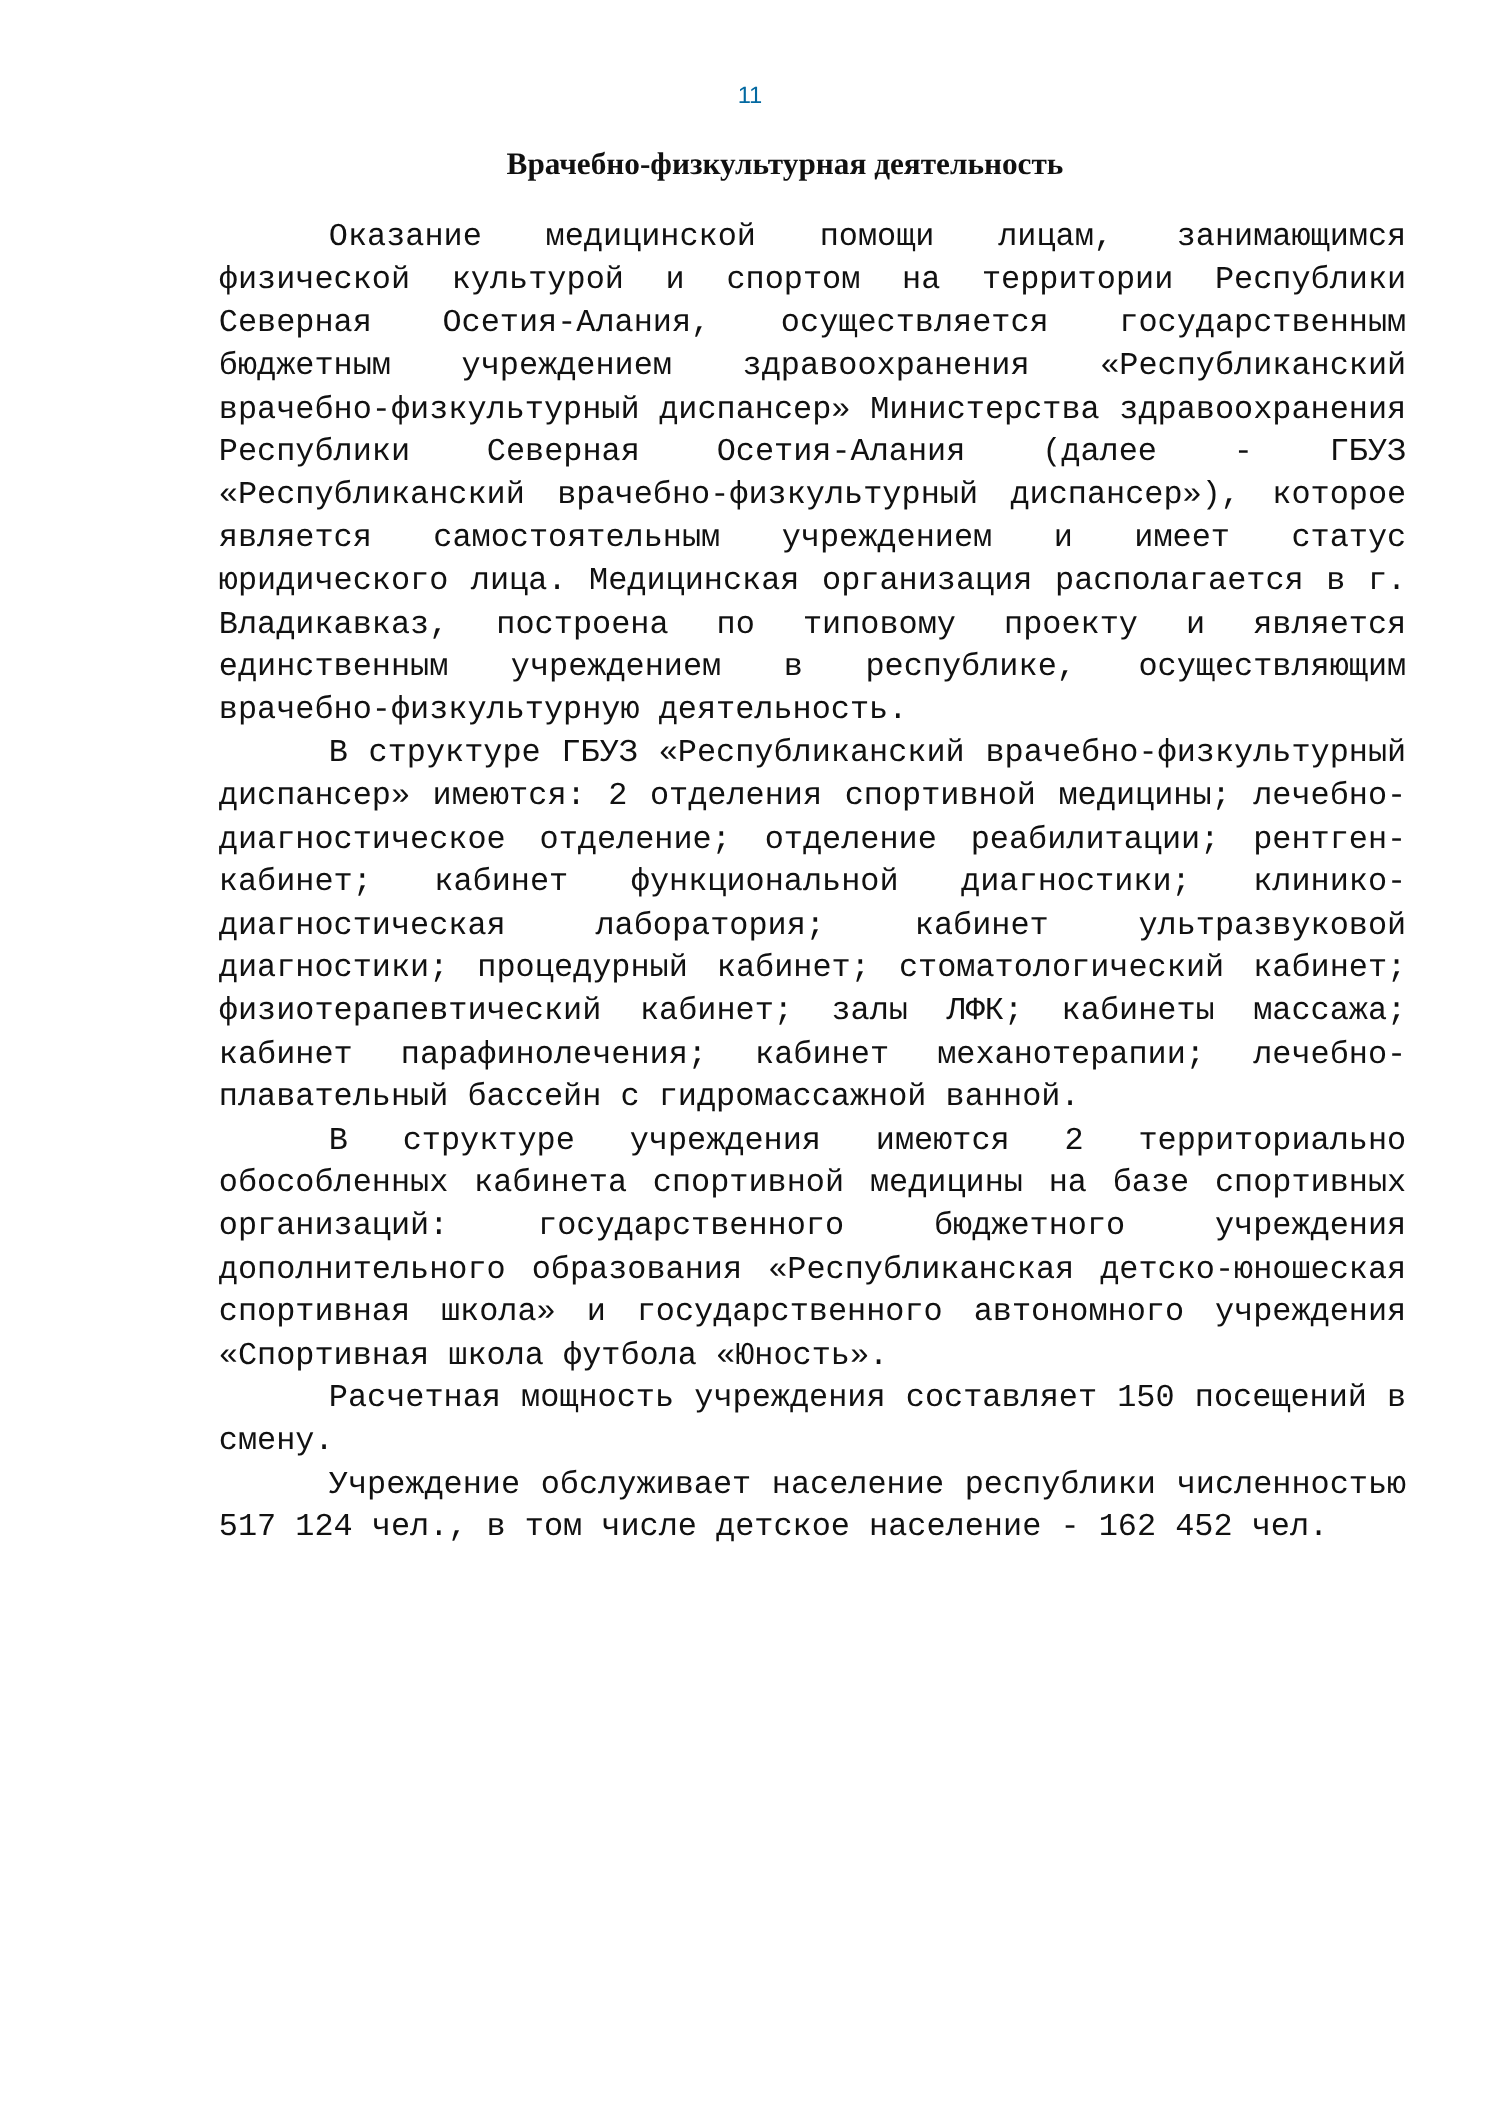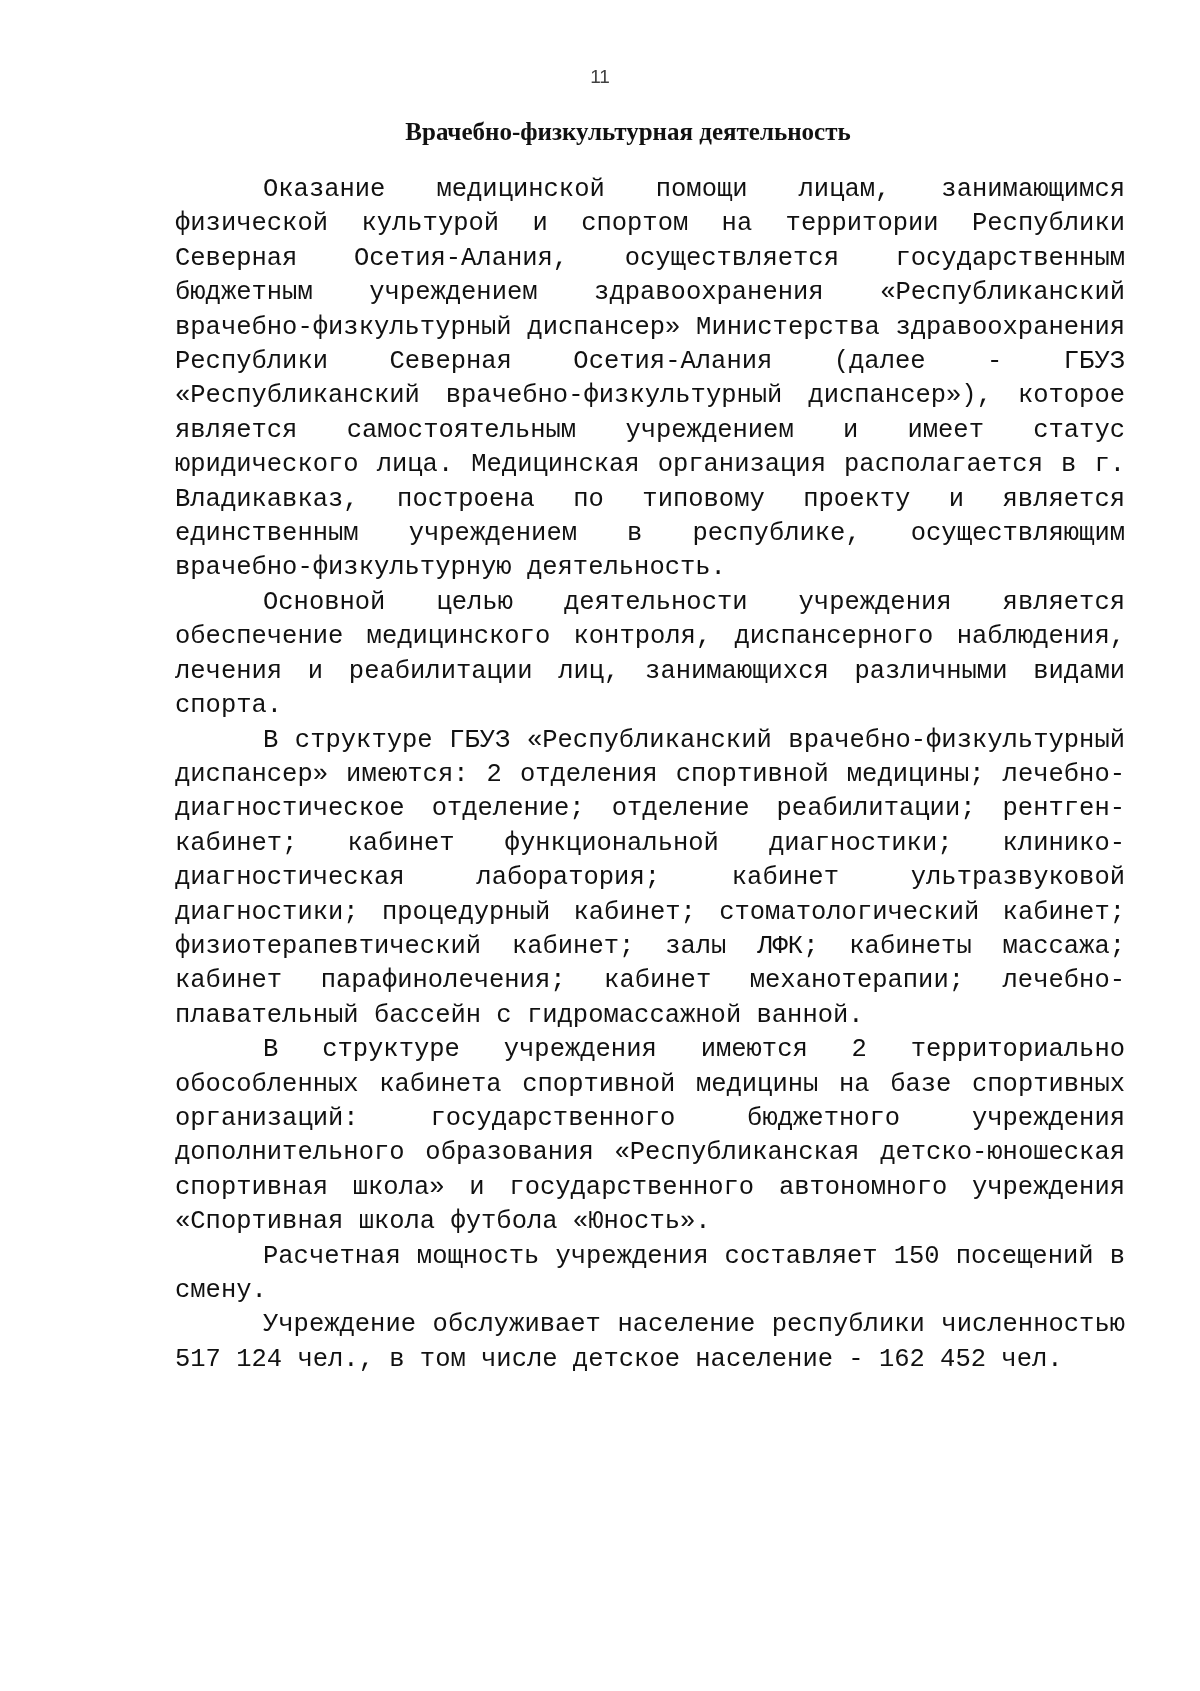"11" .page-number { color: #404040 -> #0369a1 }
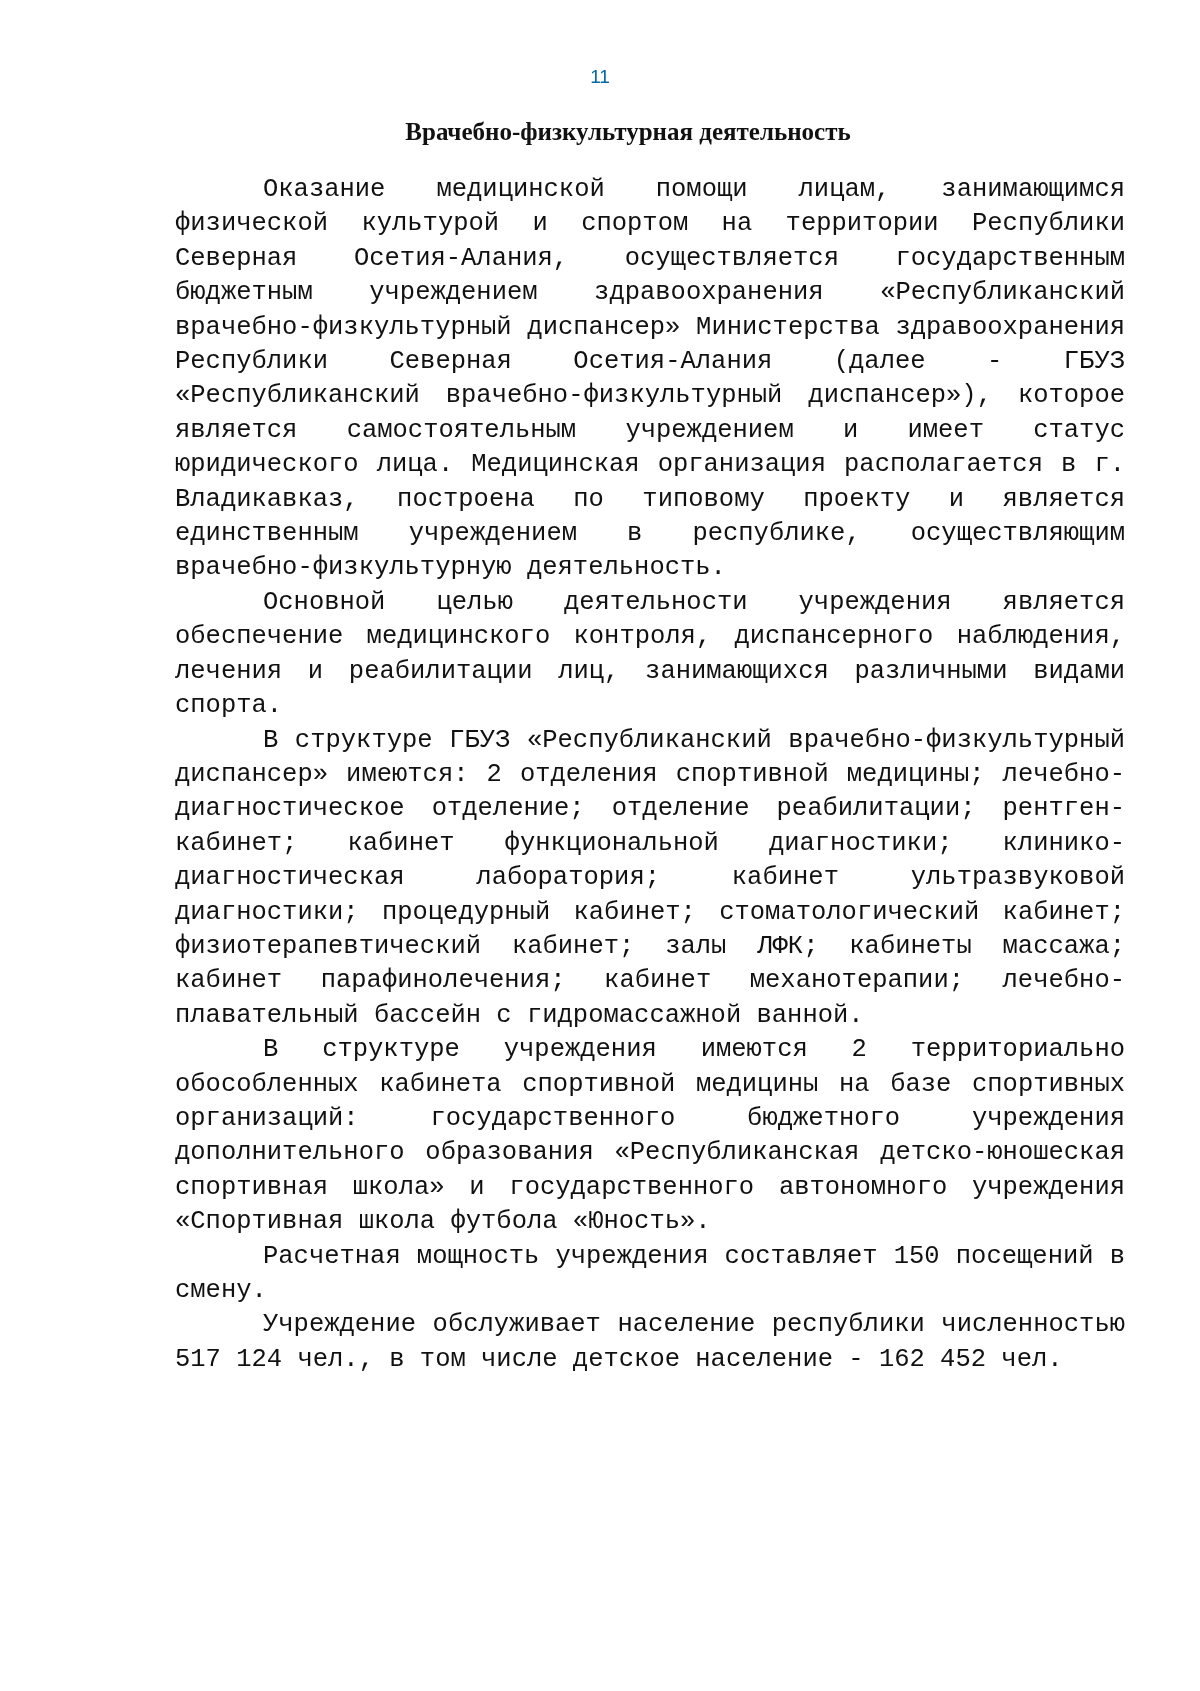"Основной целью деятельности учреждения" p.para { html: <p>Основной целью деятельности учреждения является обеспечение медицинского контроля, диспансерного наблюдения, лечения и реабилитации лиц, занимающихся различными видами спорта.</p> -> none }
